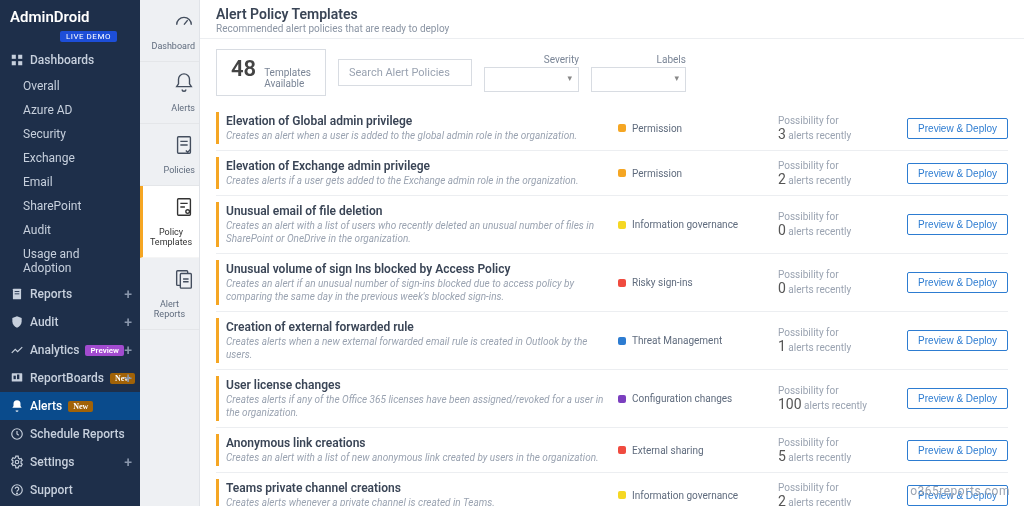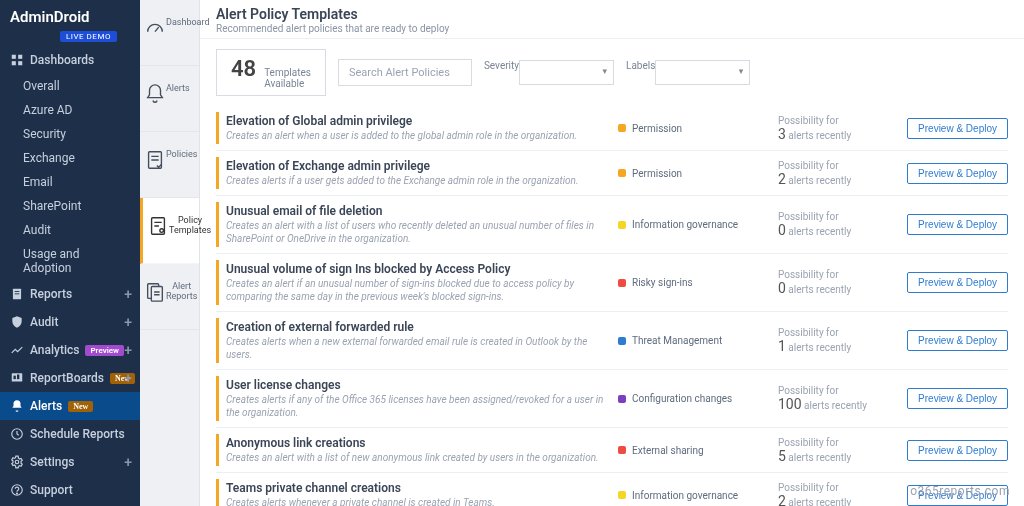"Dashboard" .subcol-item { align-items: flex-start -> flex-end; flex-direction: row -> column; padding: 17px 4px -> 10px 4px }
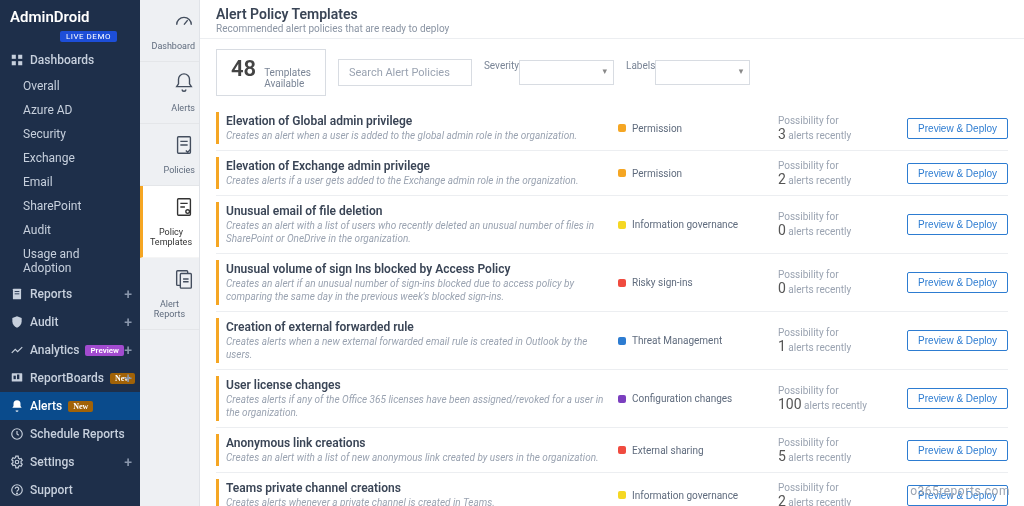"Severity" .filter-group { flex-direction: row -> column }
